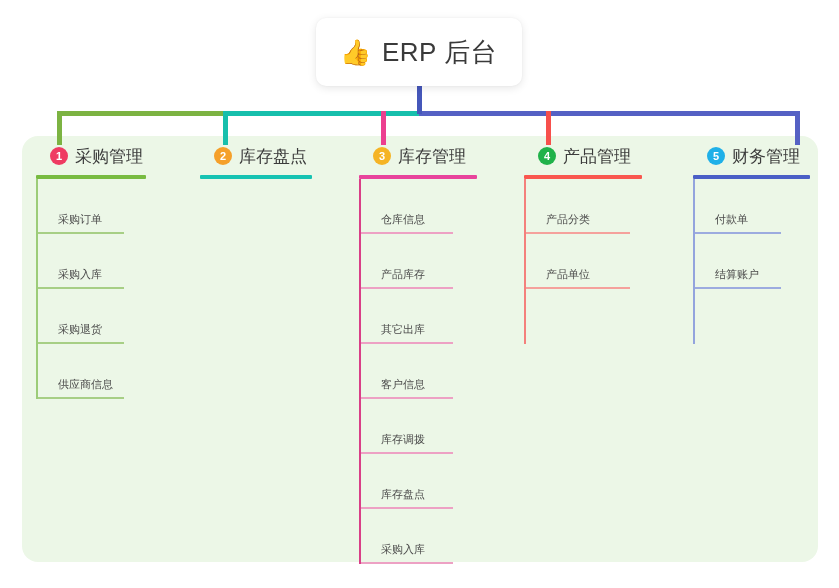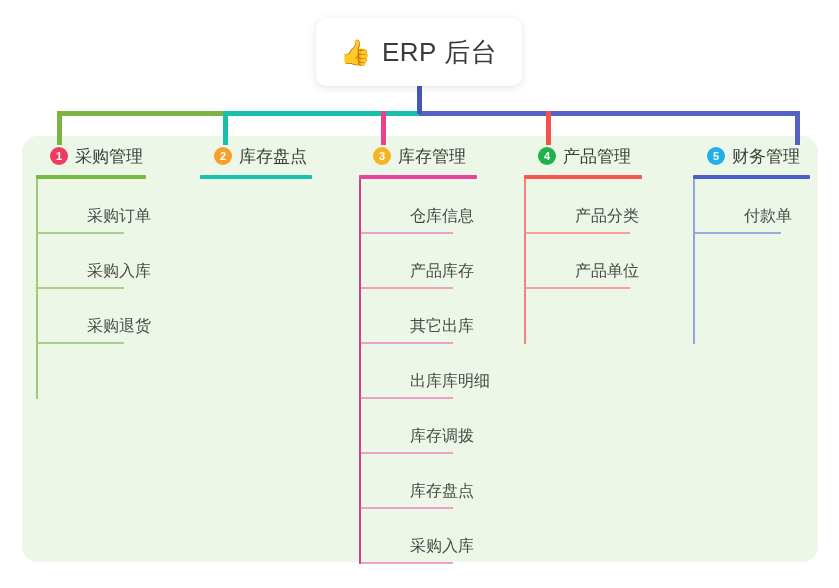"采购订单" .leaf-text { font-size: 16px -> 11px; margin-left: 29px -> none }
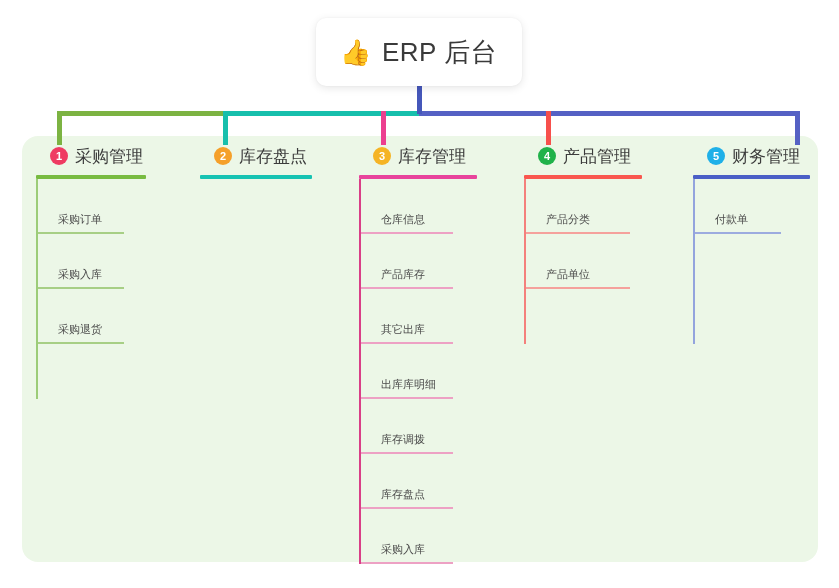"结算账户" div.leaf { html: none -> <div> <span>结算账户</span> <div></div> </div> }
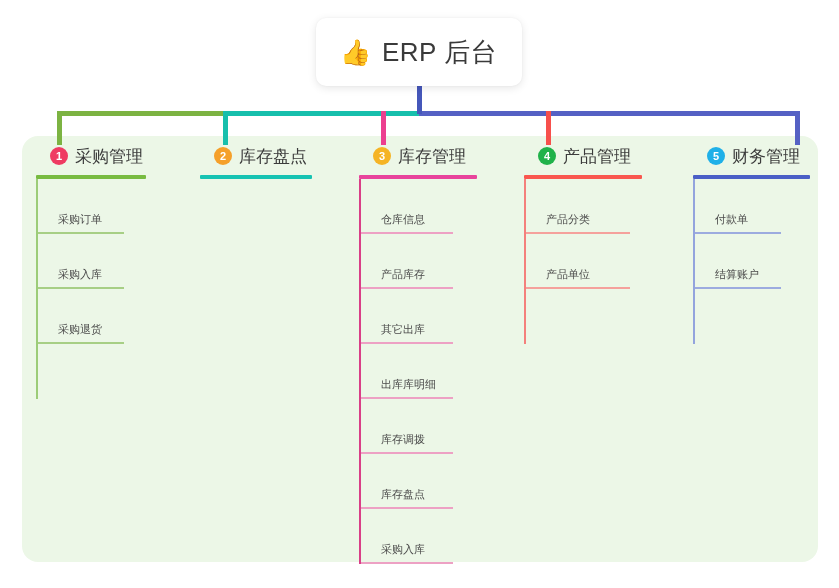"供应商信息" div.leaf { html: none -> <div> <span>供应商信息</span> <div></div> </div> }
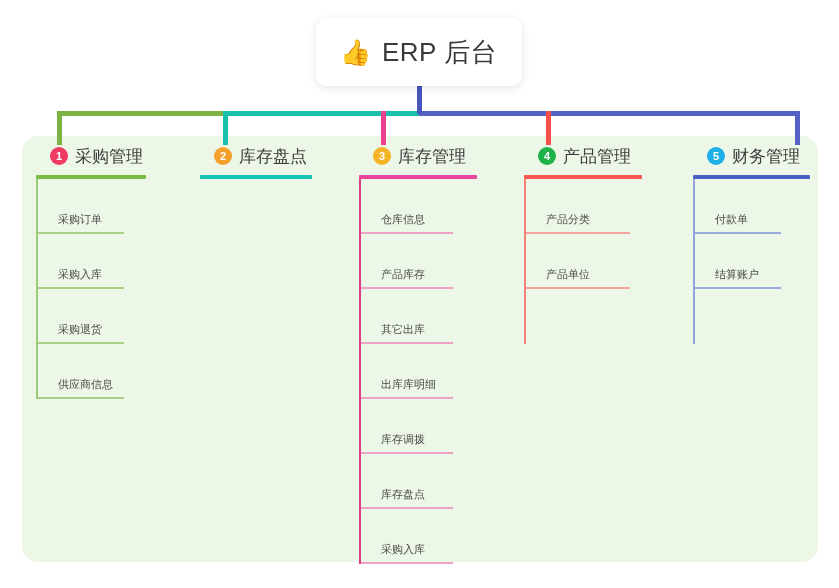"出库库明细" span.leaf-text { text: 出库库明细 -> 客户信息 }
